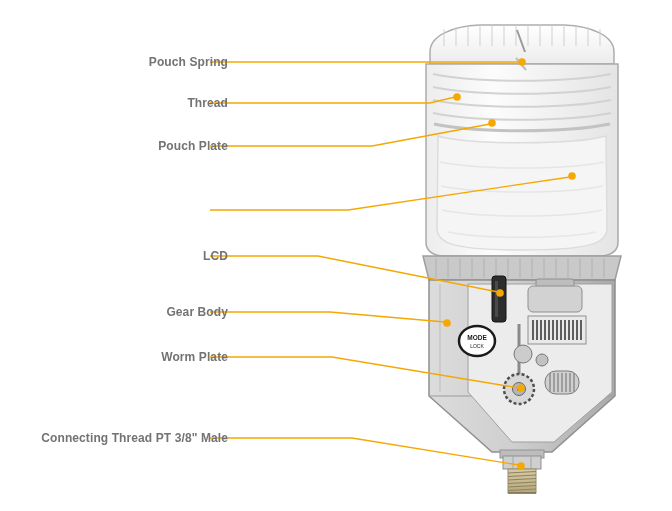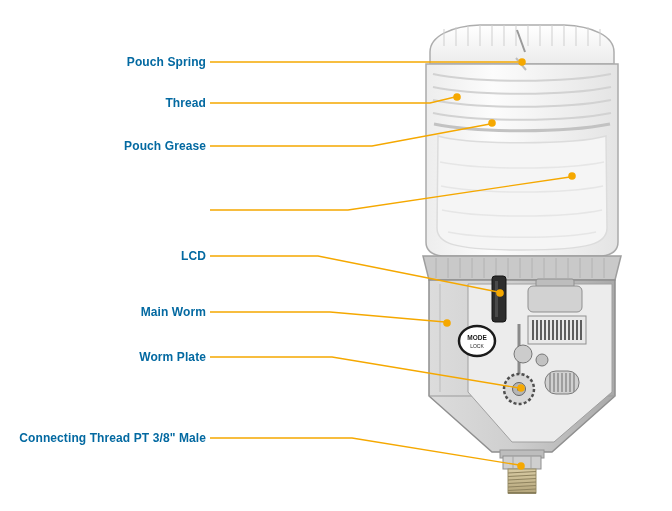"Pouch Spring" .label { color: #0369a1 -> #737373; right: 466px -> 444px }
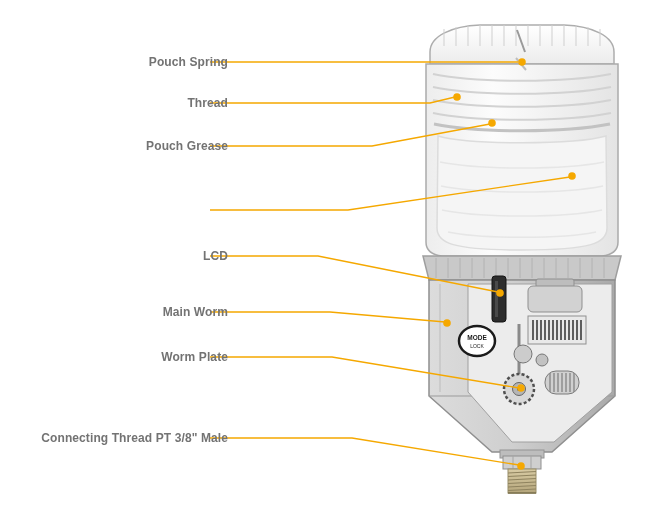"Pouch Grease" div.label { text: Grease -> Plate }
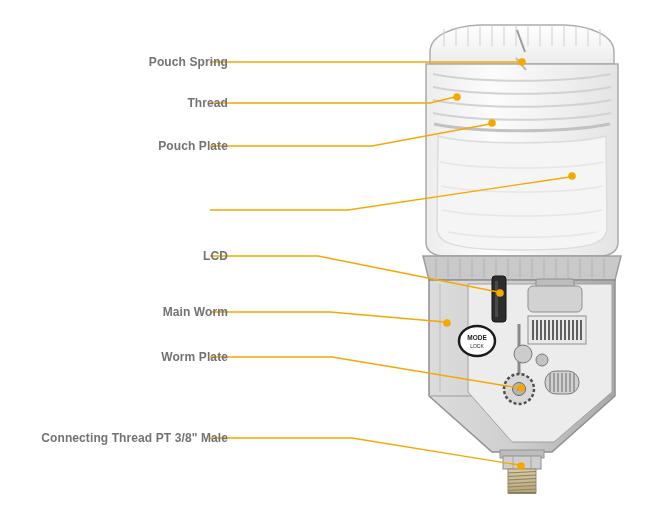"Main Worm" div.label { text: Main Worm -> Gear Body }
